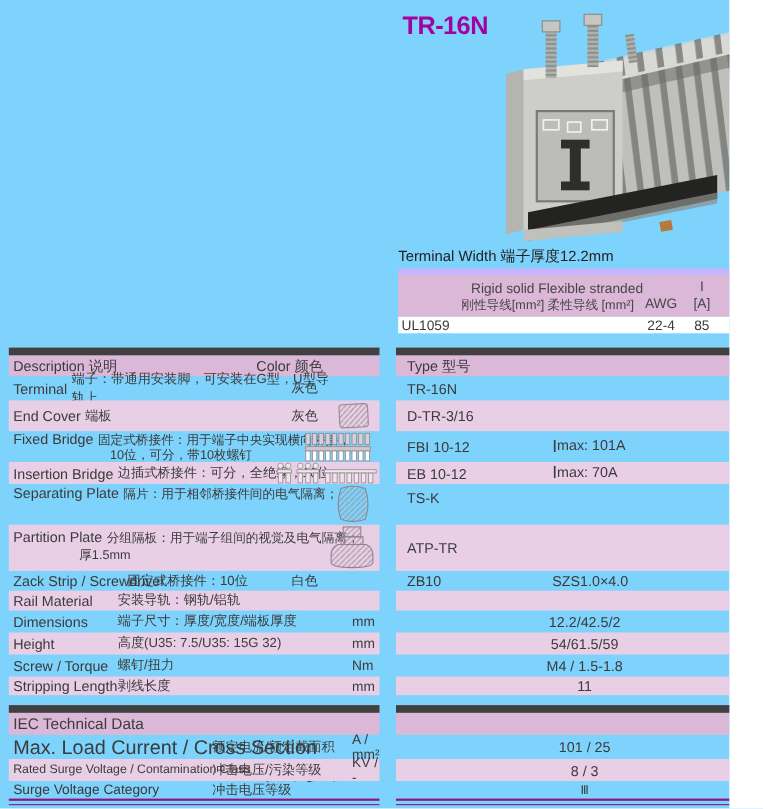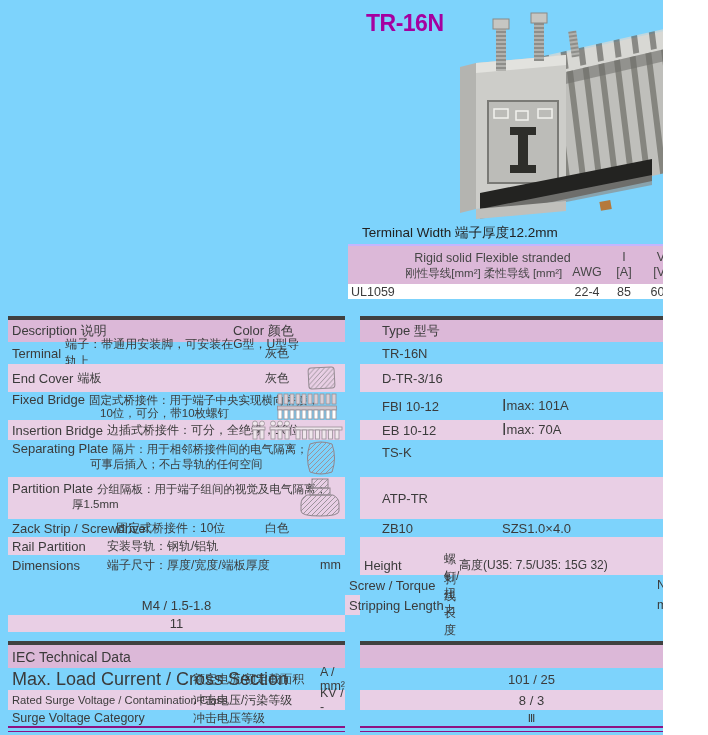"Rigid solid" .wire { border-top: 2px solid #c4b5fd -> 6px solid #c4b5fd; left: 348px -> 362px }
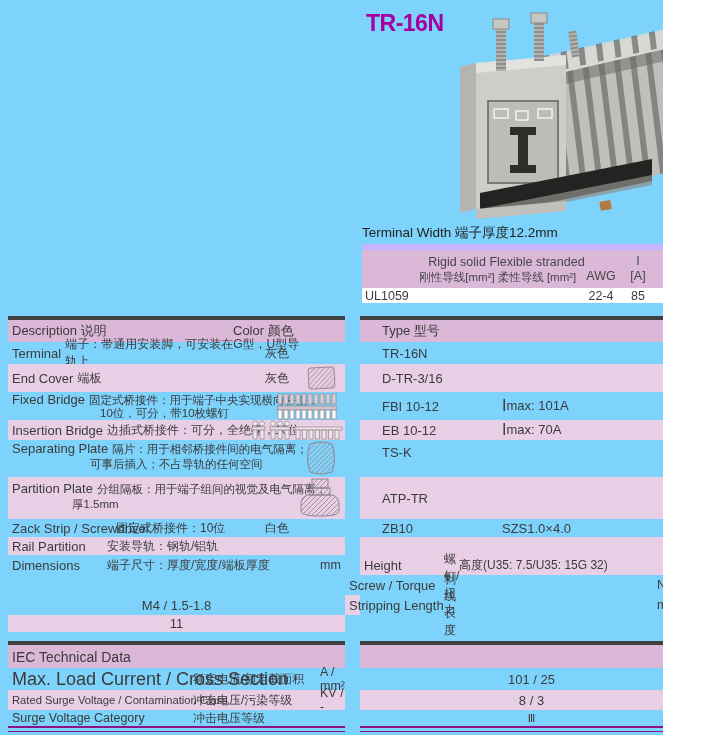"Description 说明" .hdr { border-top: 4px solid #404040 -> 7px solid #404040 }
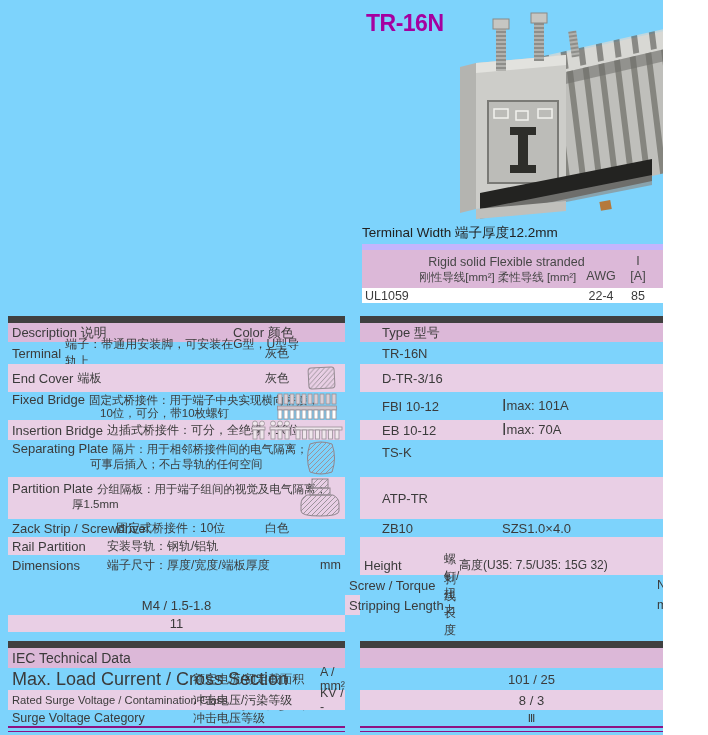"Type 型号" .rpad { padding-left: 22px -> 10px }
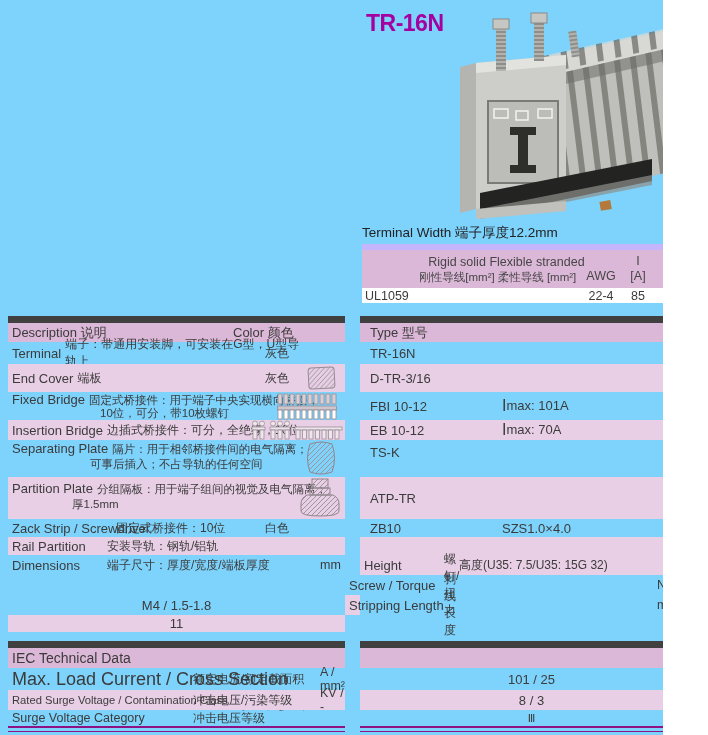"可事后插入；不占导轨的任何空间" div.cn { html: <div>可事后插入；不占导轨的任何空间</div> -> none }
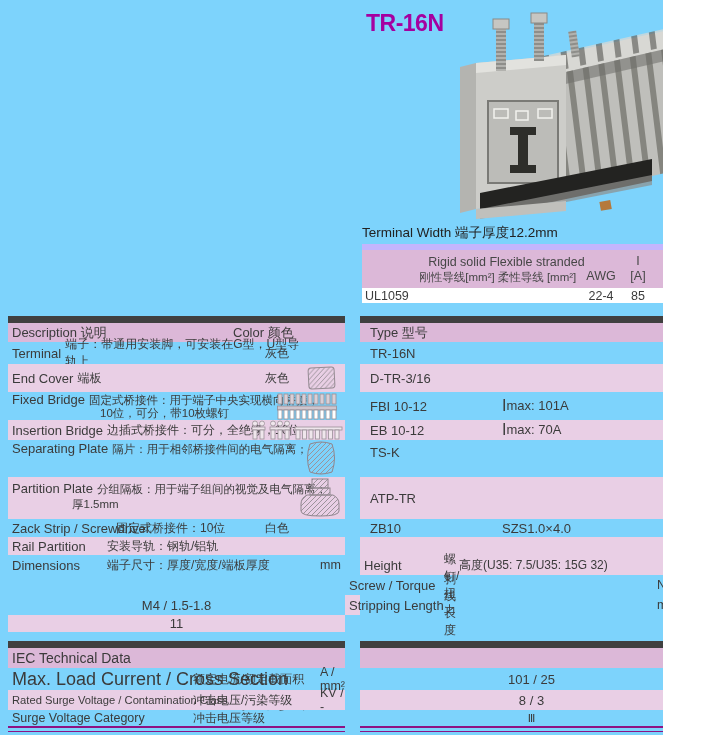"Rail Partition" span.en { text: Partition -> Material }
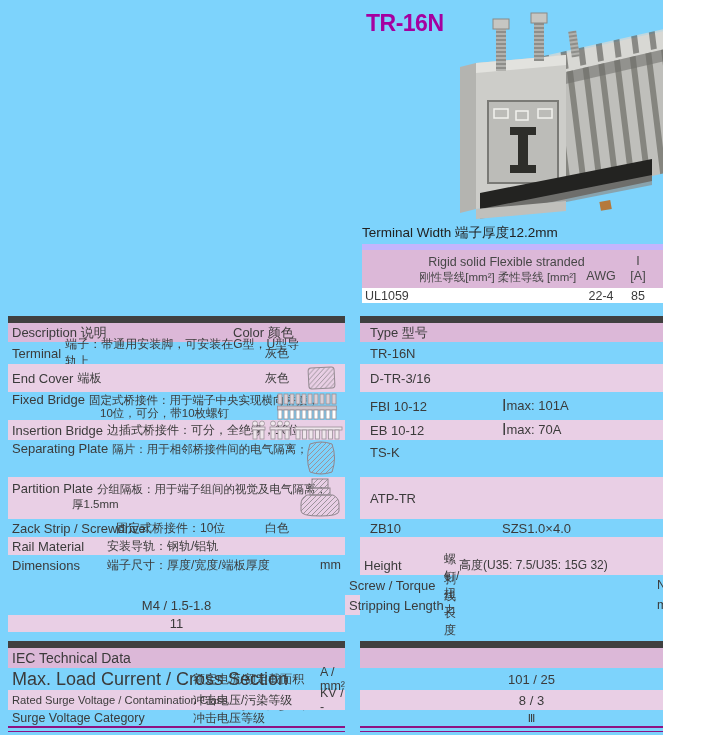"12.2/42.5/2" div.cell { html: none -> <div>12.2/42.5/2</div> }
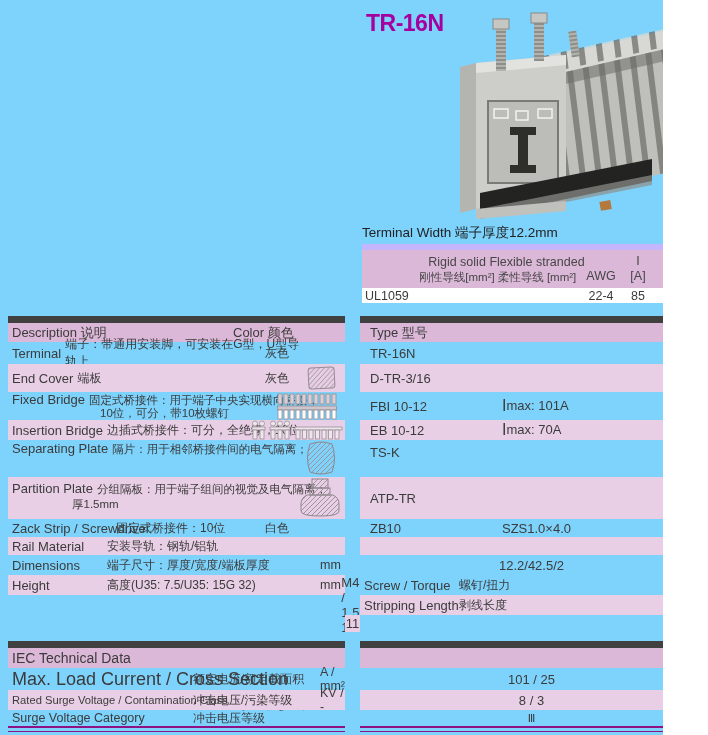"54/61.5/59" div.cell { html: none -> <div>54/61.5/59</div> }
